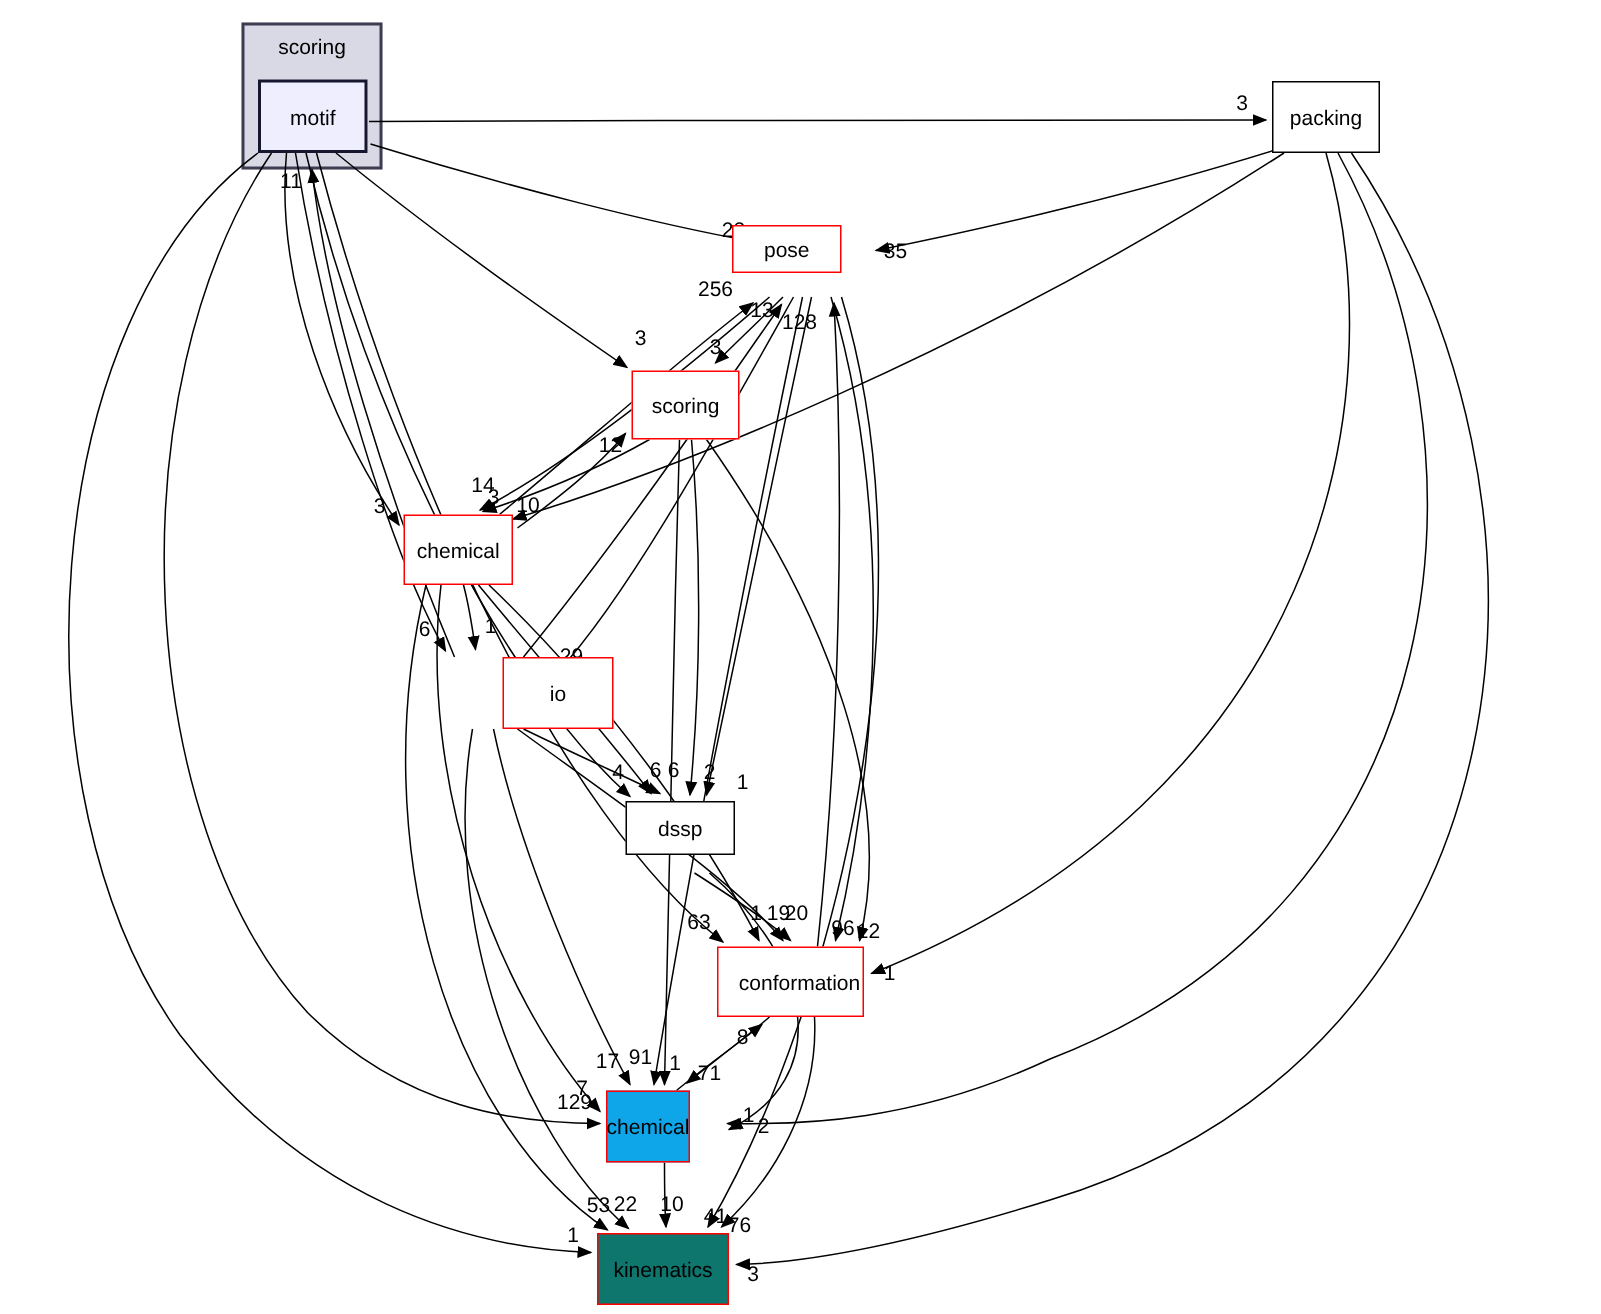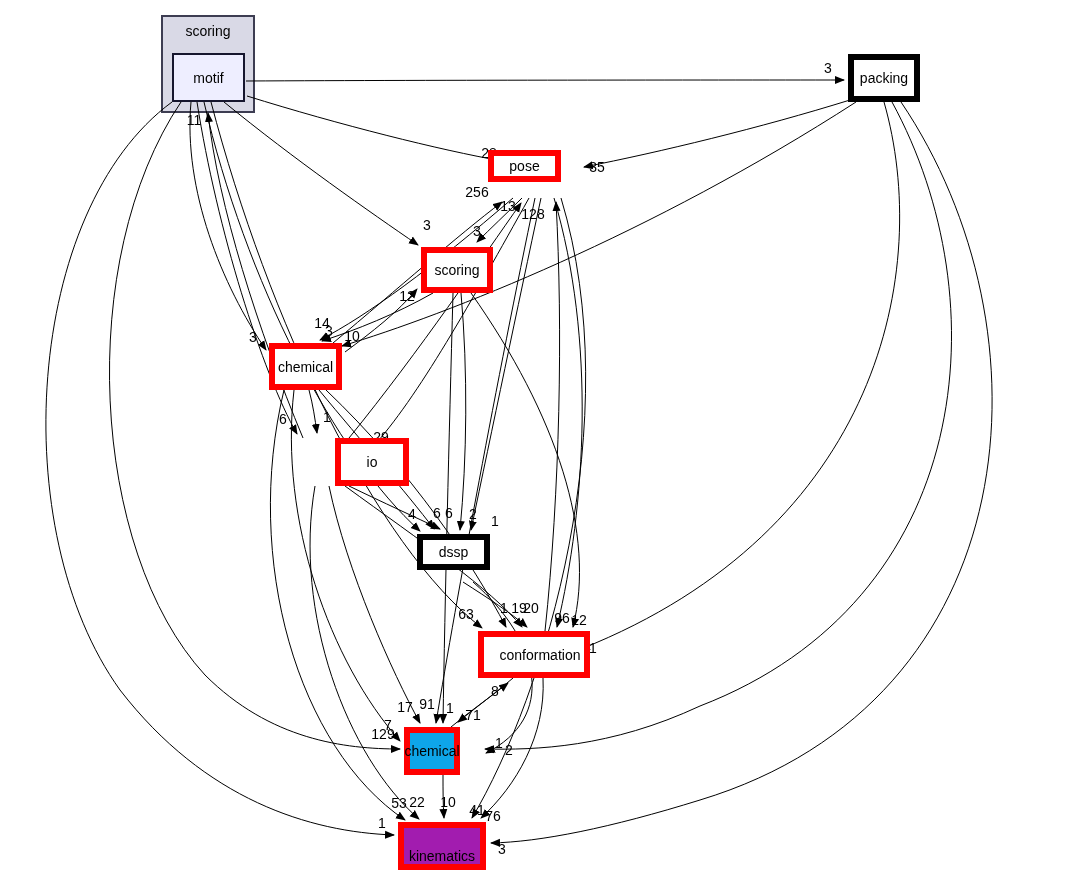"packing" .node { border: 6px solid #eab308 -> 1px solid #eab308 }
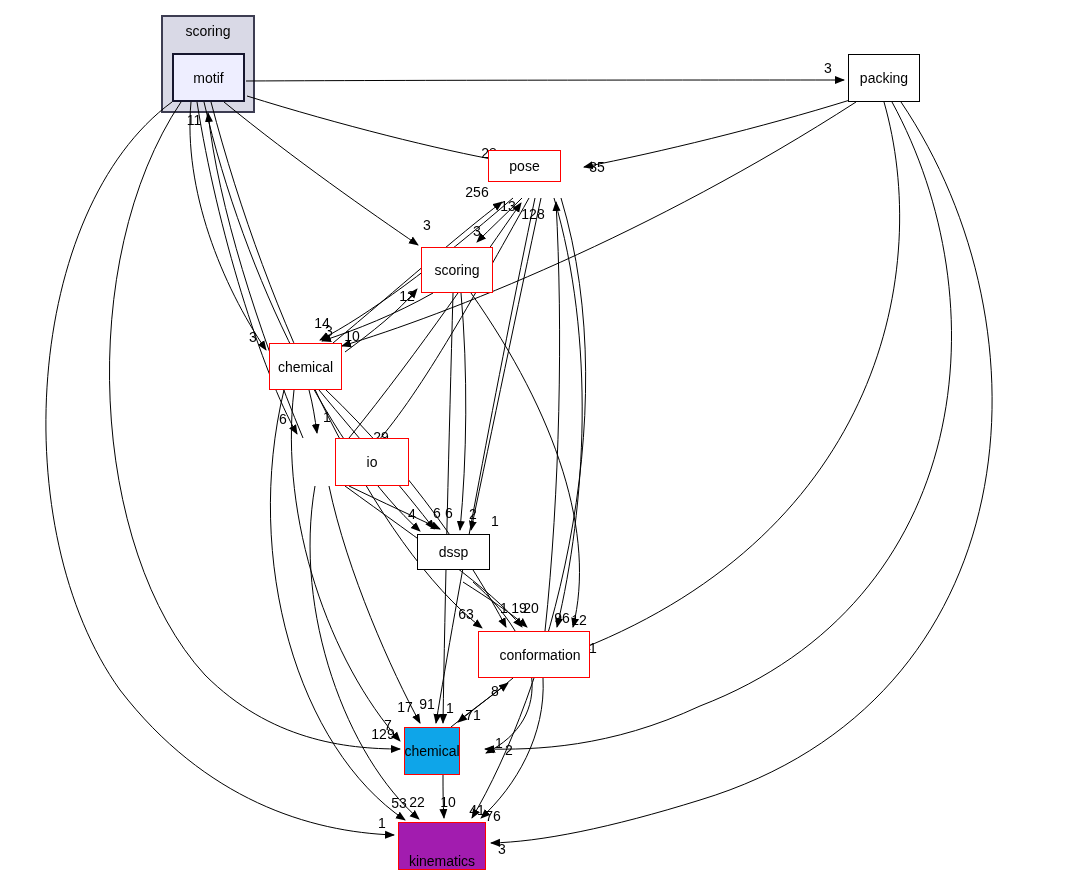"conformation" div.node { width: 112px -> 98px }
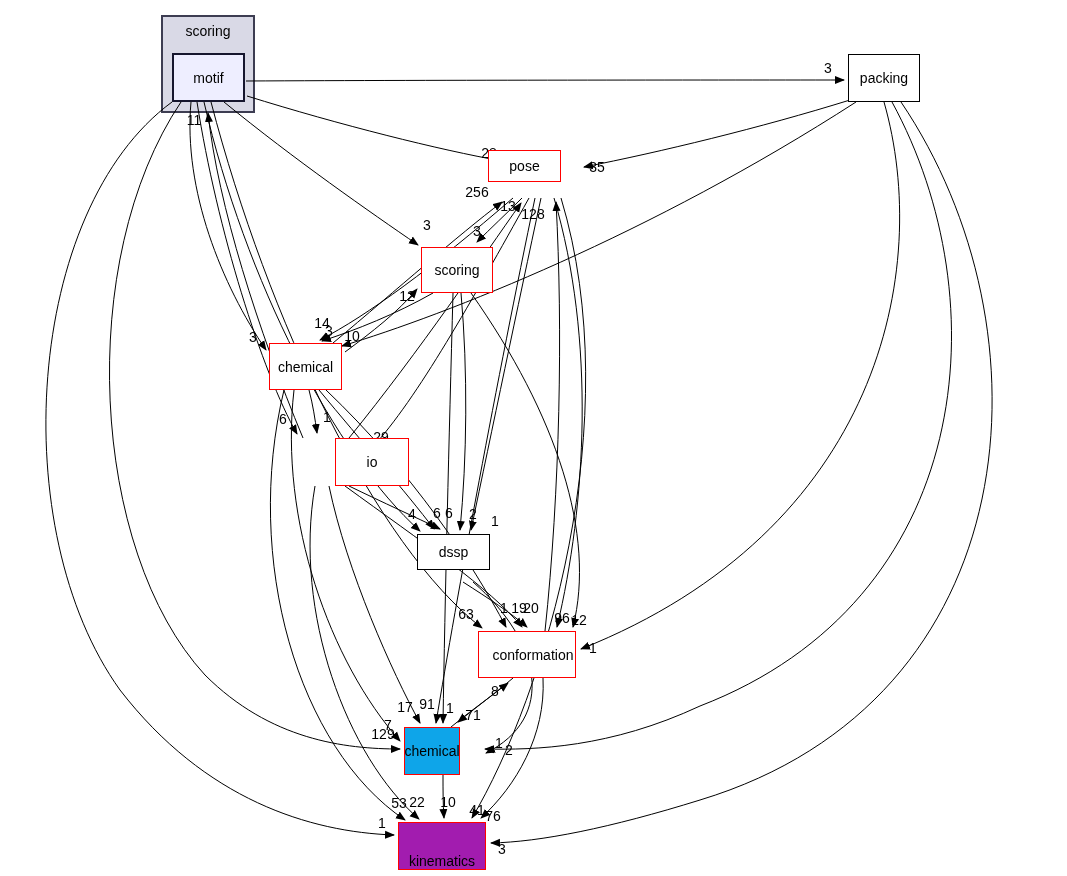"kinematics" div.node { align-items: flex-end -> none; background: #a21caf -> #0f766e }
